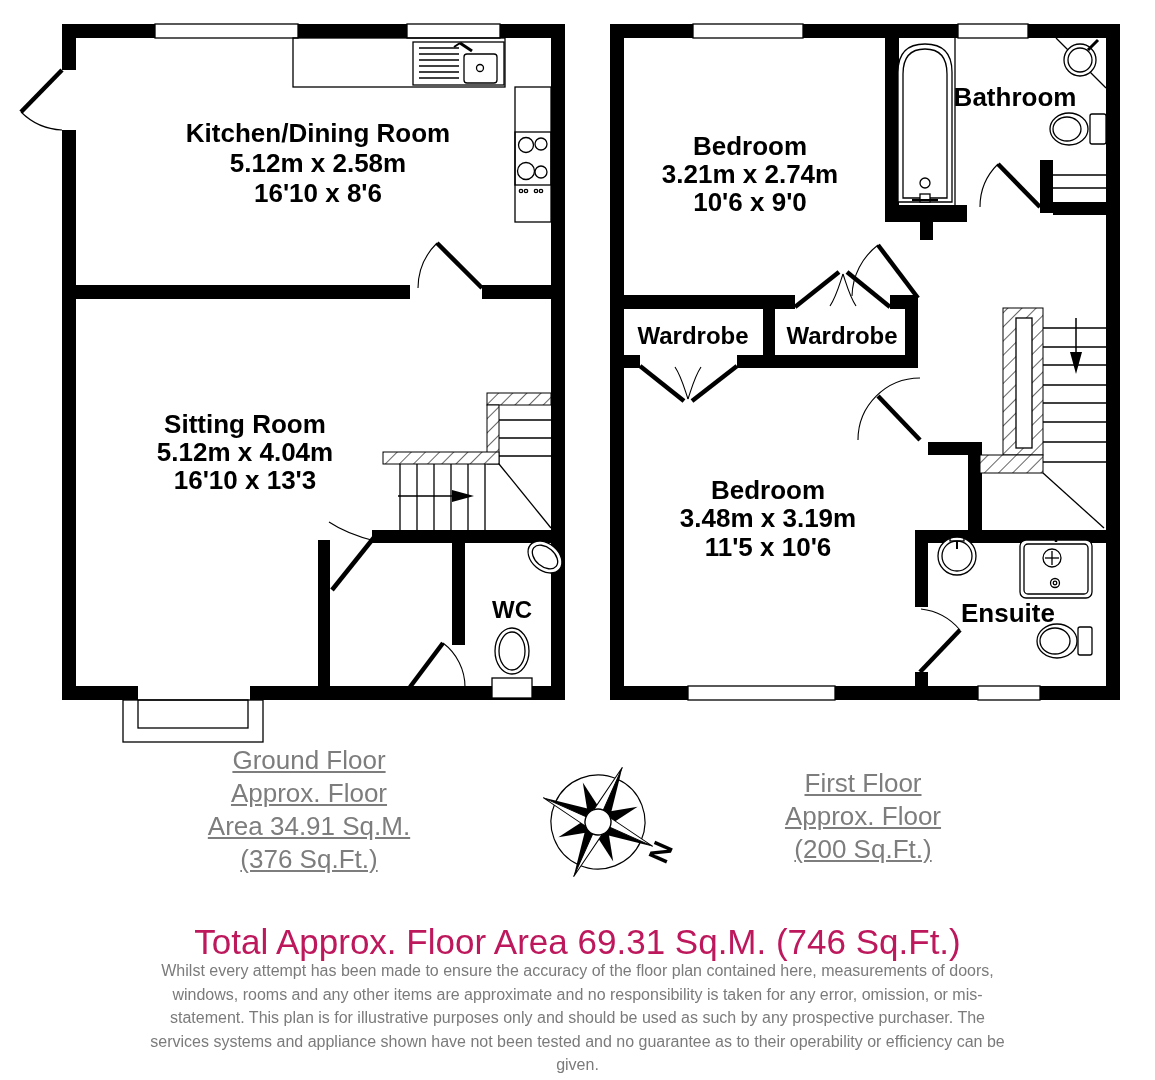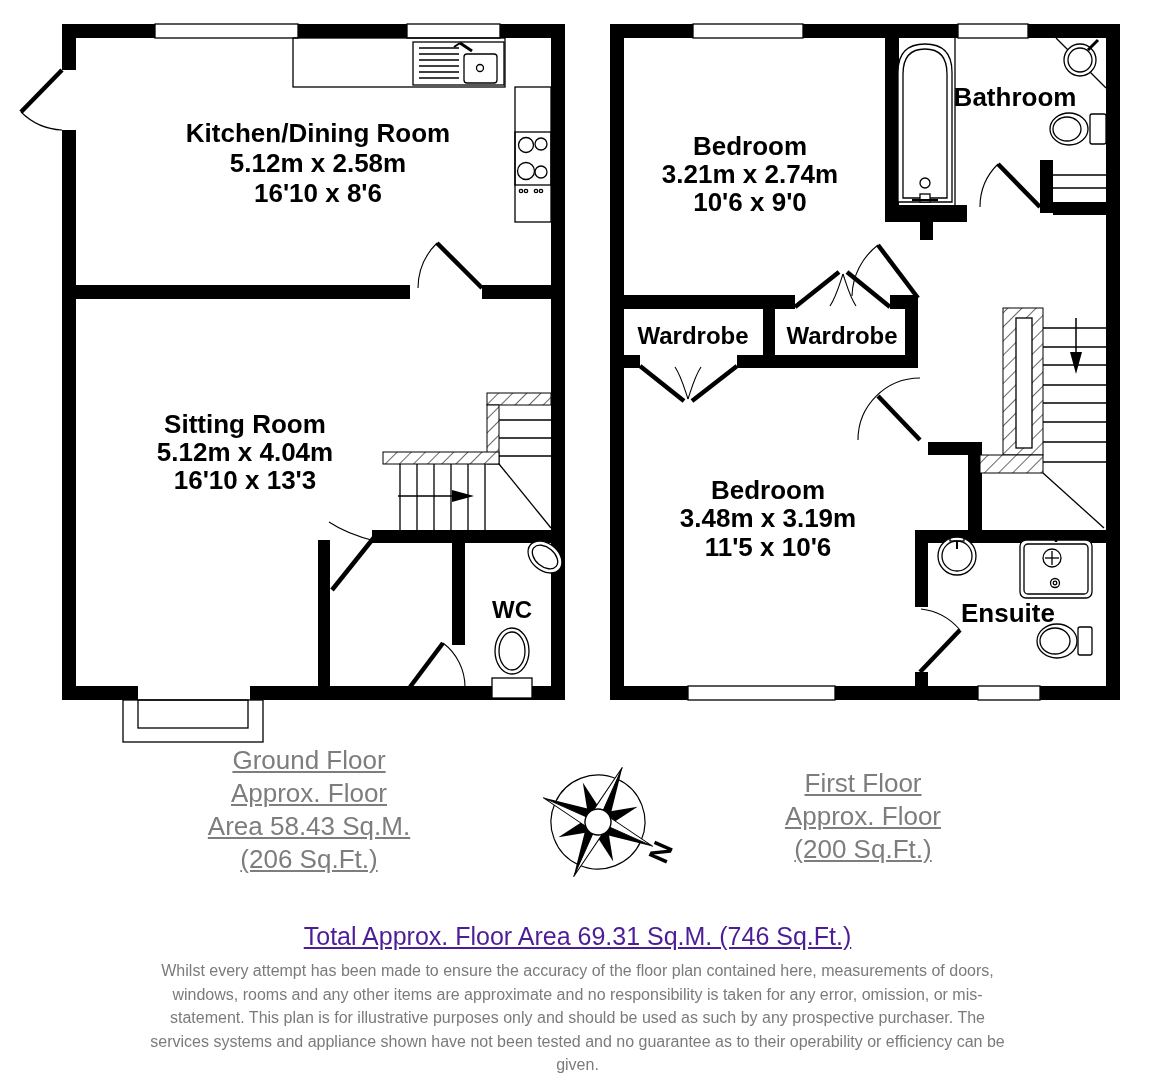"Area 58.43 Sq.M." div { text: 58.43 -> 34.91 }
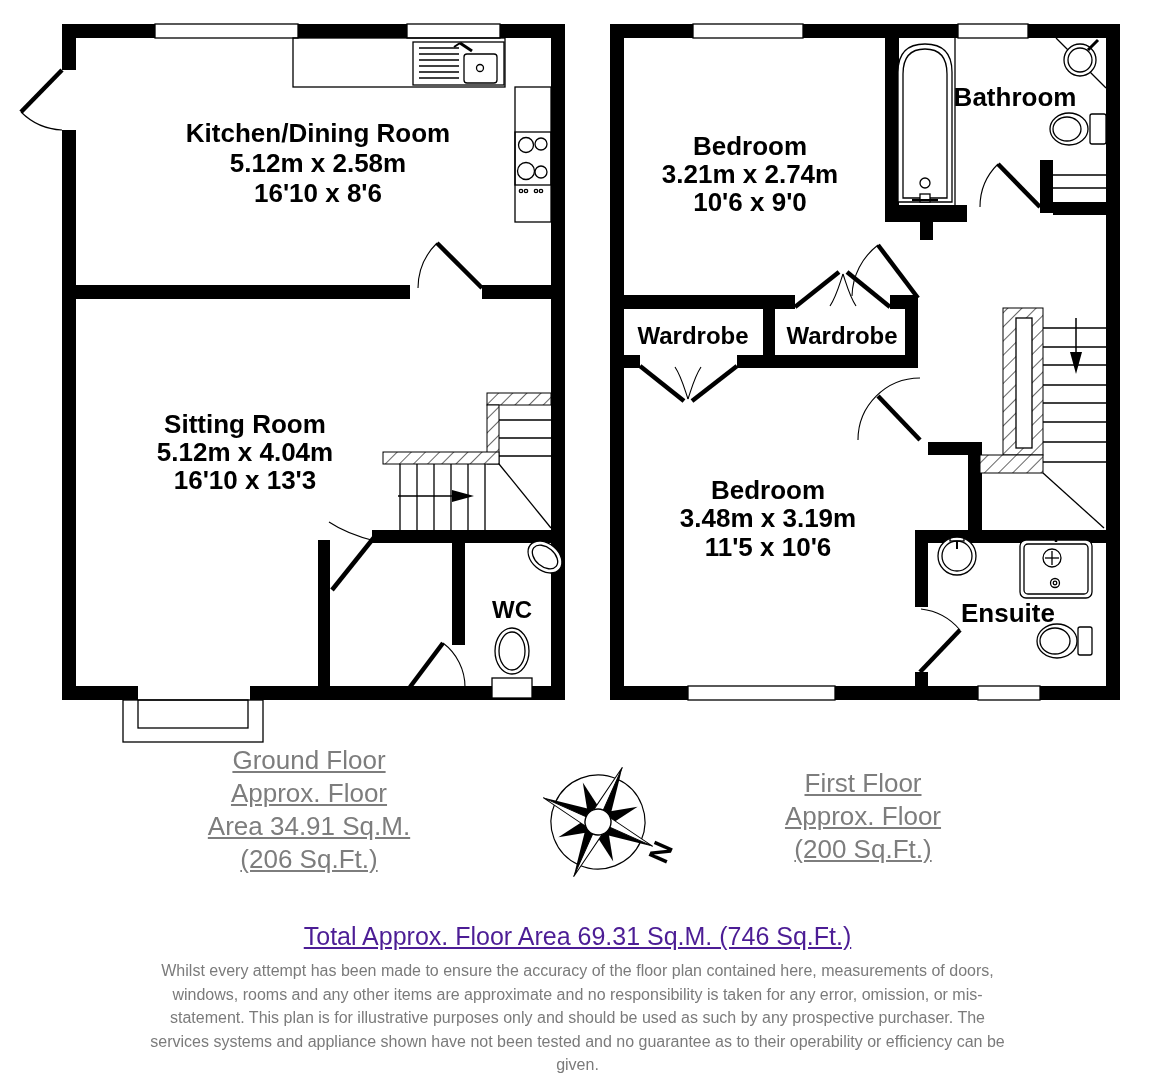"(206 Sq.Ft.)" div { text: 206 -> 376 }
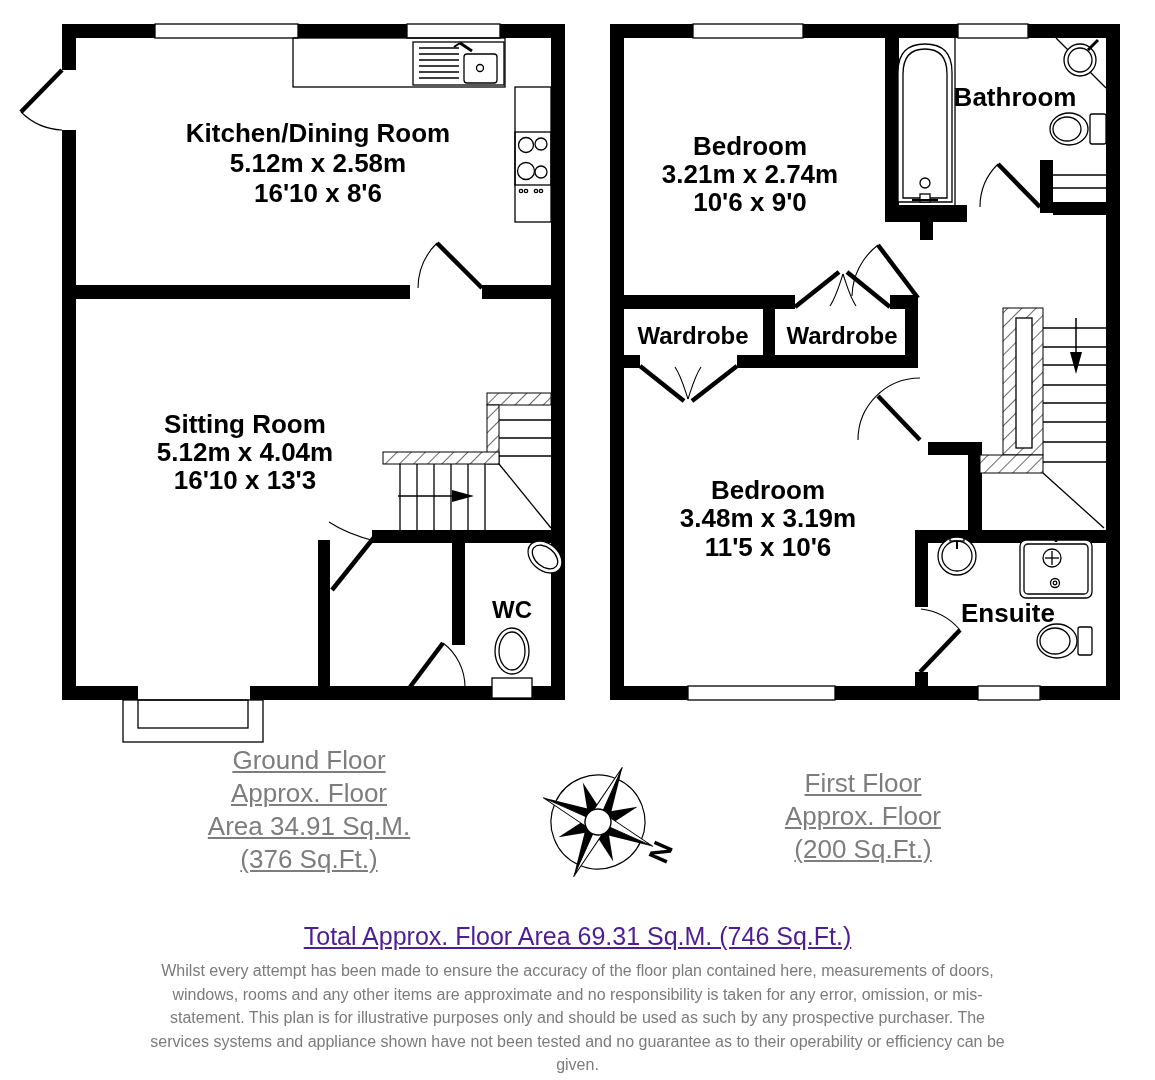"Total Approx. Floor Area 69.31" .total-line { color: #4c1d95 -> #be185d; font-size: 25px -> 35px; text-decoration: underline -> none }
